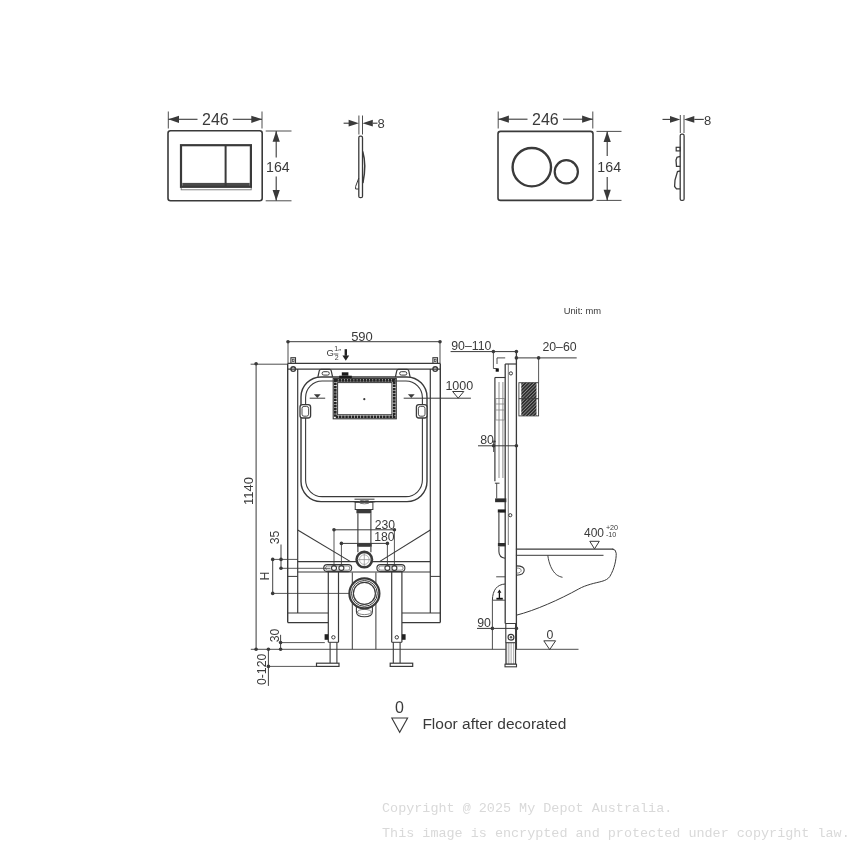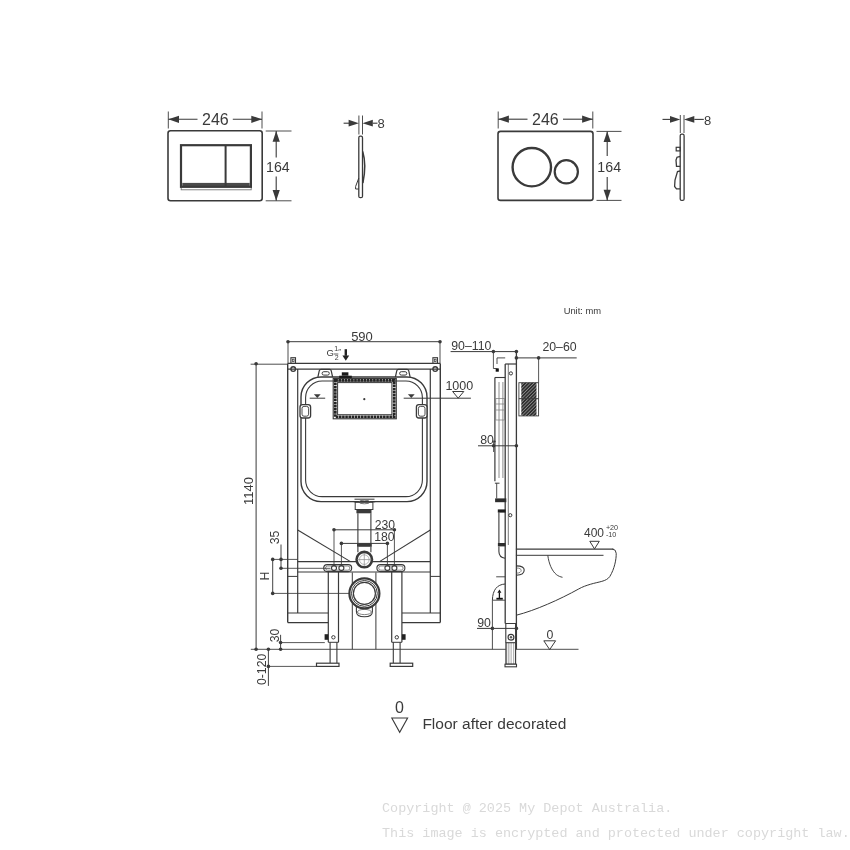"246" #page { border-radius: 10px -> none }
